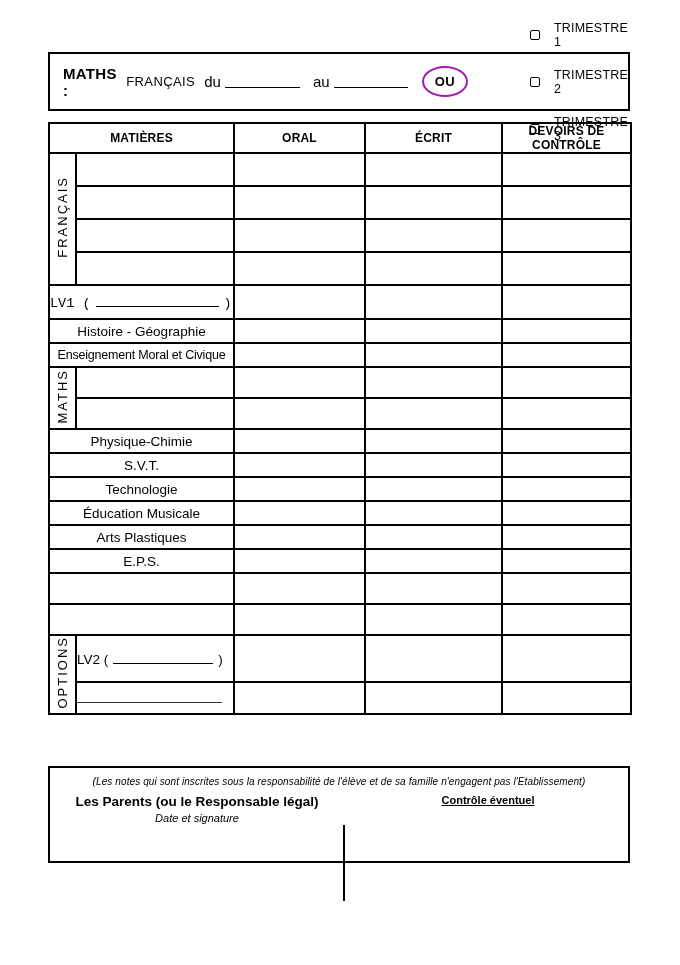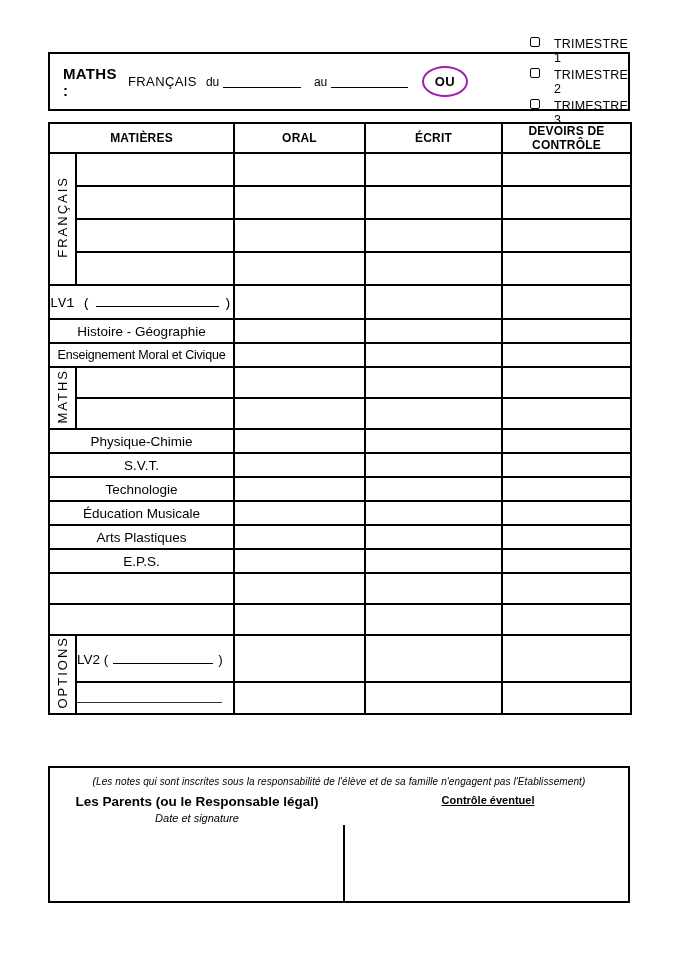"TRIMESTRE 1" .trim-row { align-items: flex-start -> center; margin: 3px 0 -> 19px 0 }
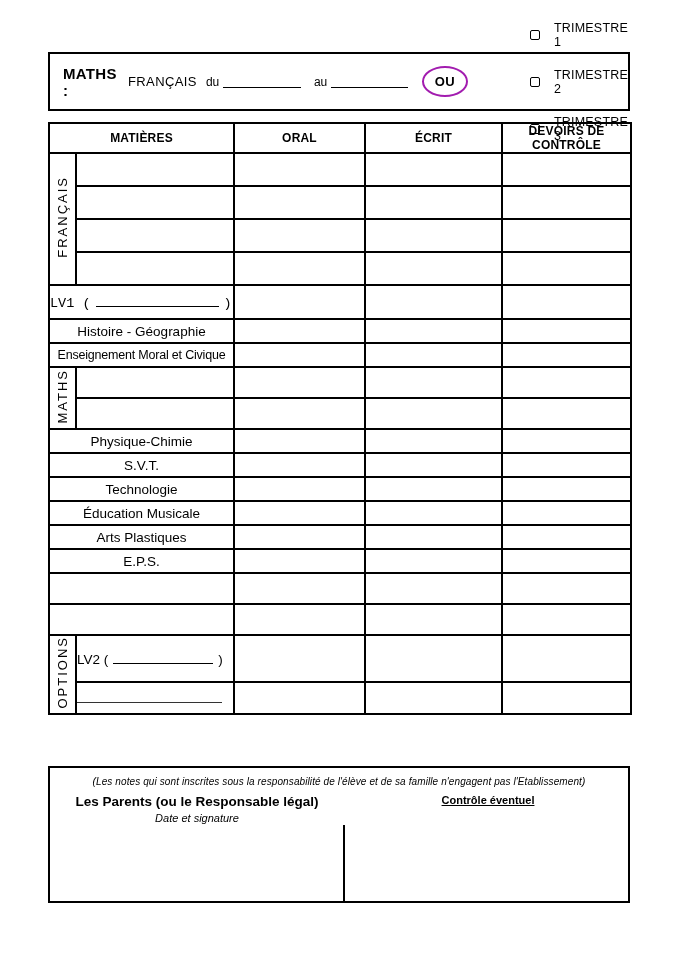"du" .duau { font-size: 12px -> 15px }
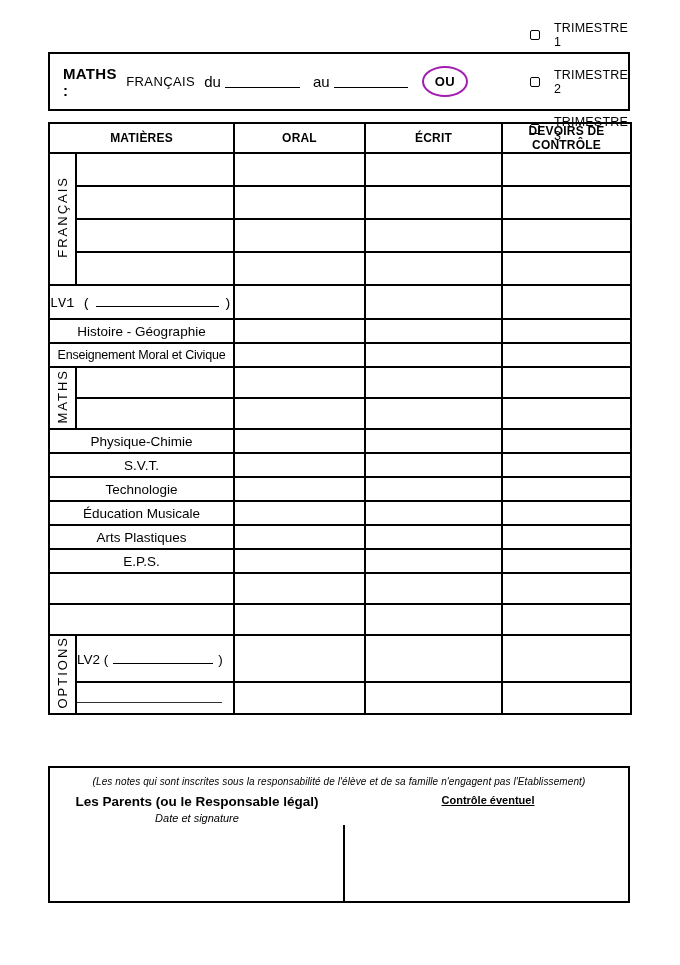"(Les notes qui sont inscrites" .footer-box { height: 137px -> 97px }
